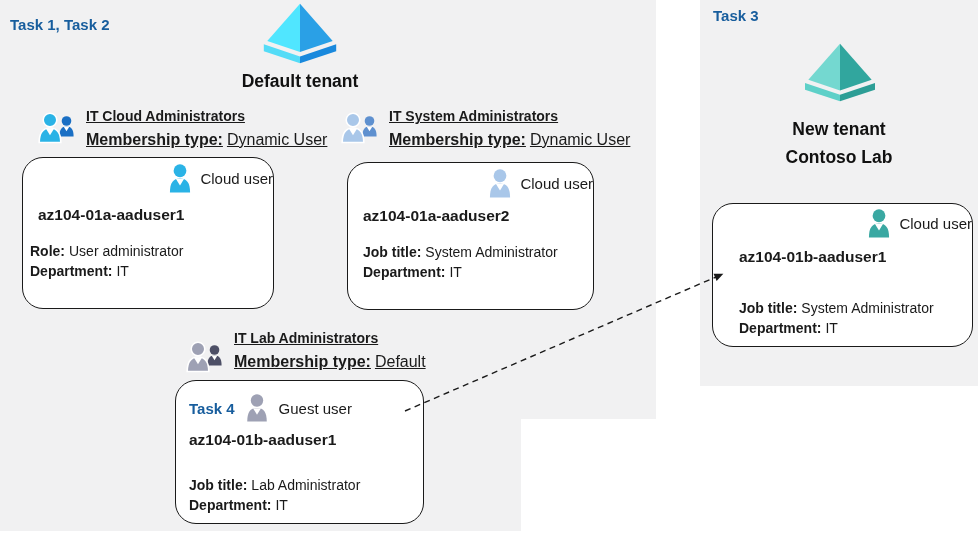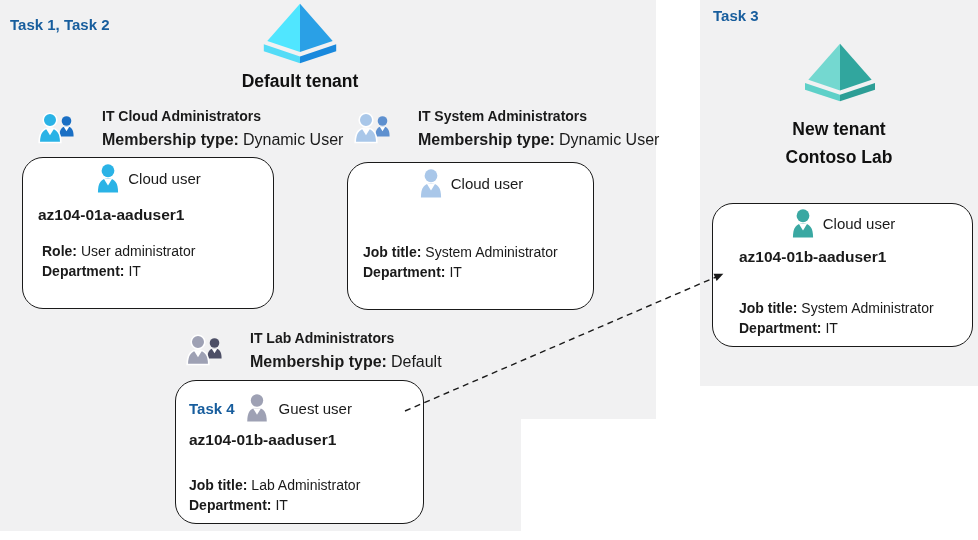"IT Cloud Administrators" .group { gap: 24px -> 8px; text-decoration: none -> underline }
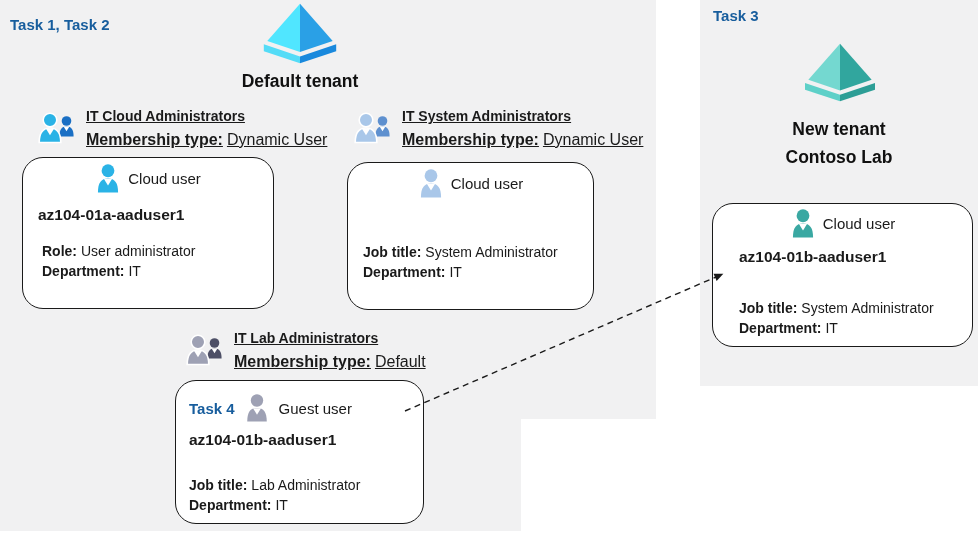"IT System Administrators" div.group { left: 352px -> 339px }
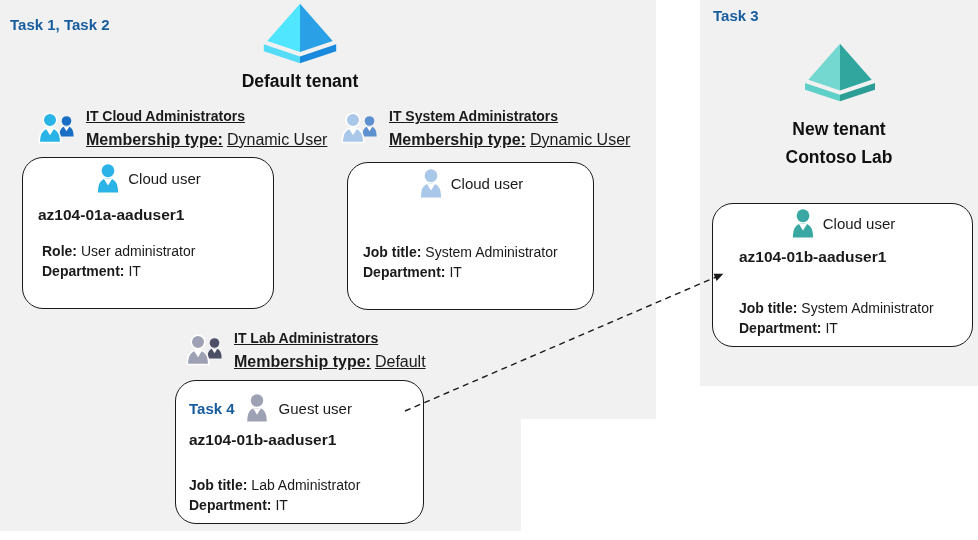"Cloud user" .box-header { justify-content: center -> flex-end }
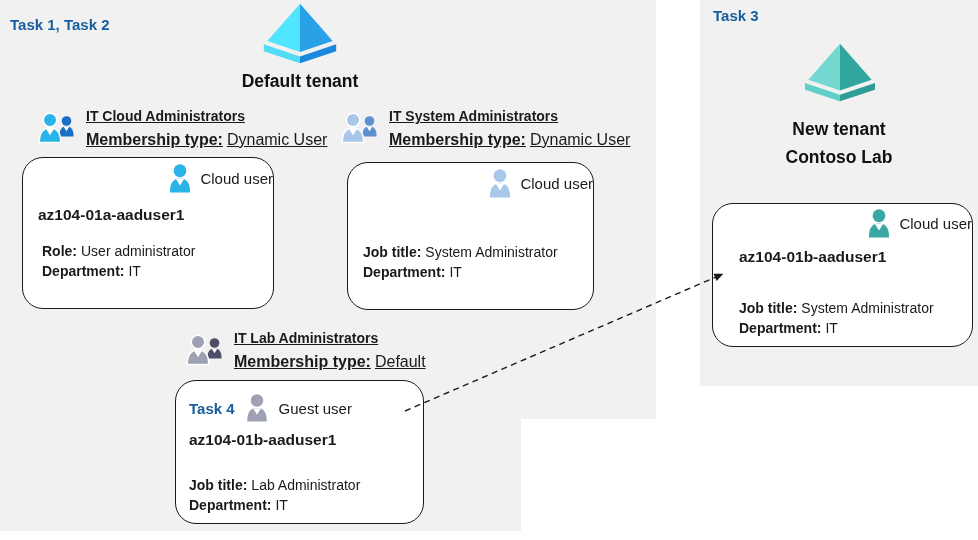"az104-01a-aaduser2" div.user-name { html: none -> <div>az104-01a-aaduser2</div> }
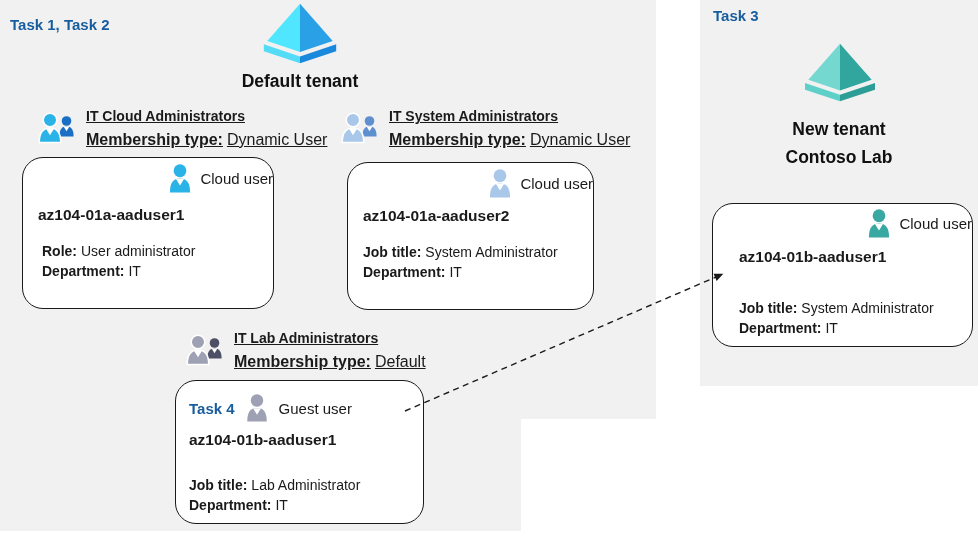"Role: User administrator" div.details { left: 19px -> 7px }
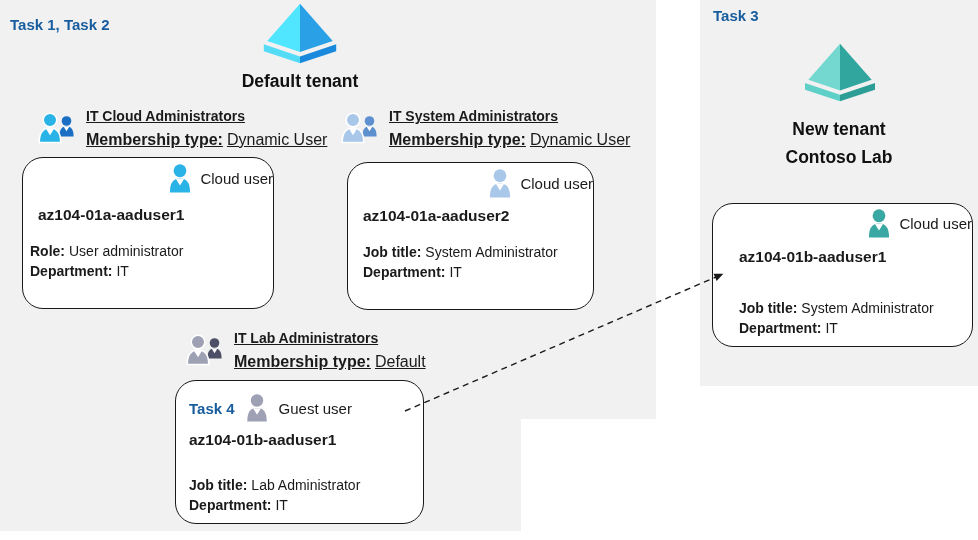"IT Lab Administrators" div.group { align-items: none -> flex-end }
